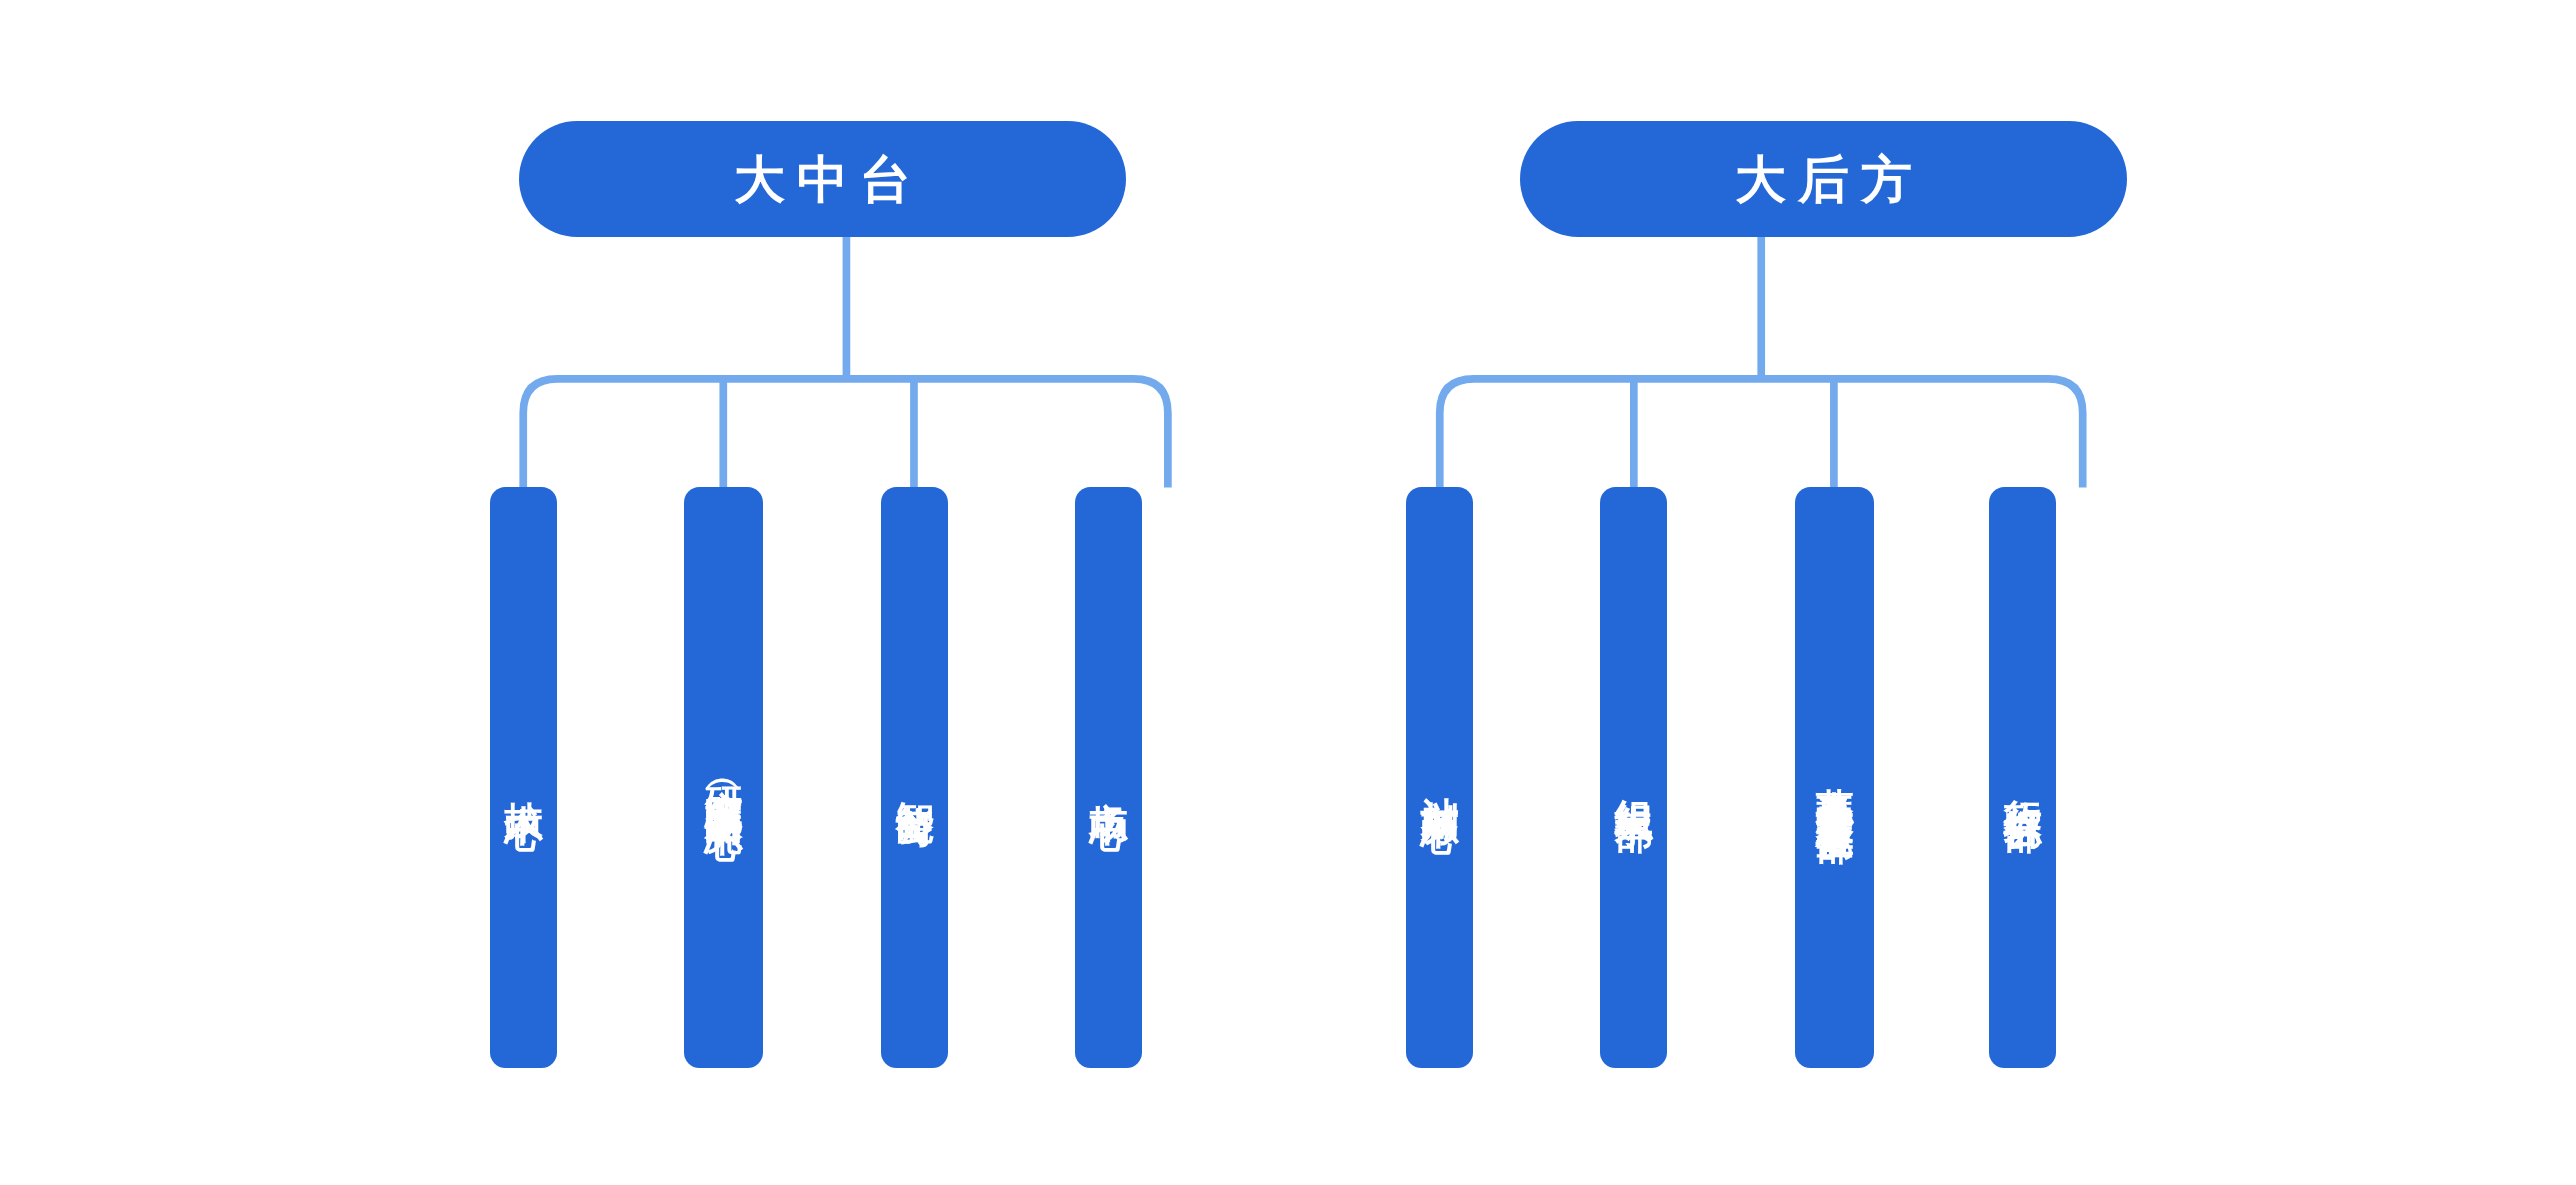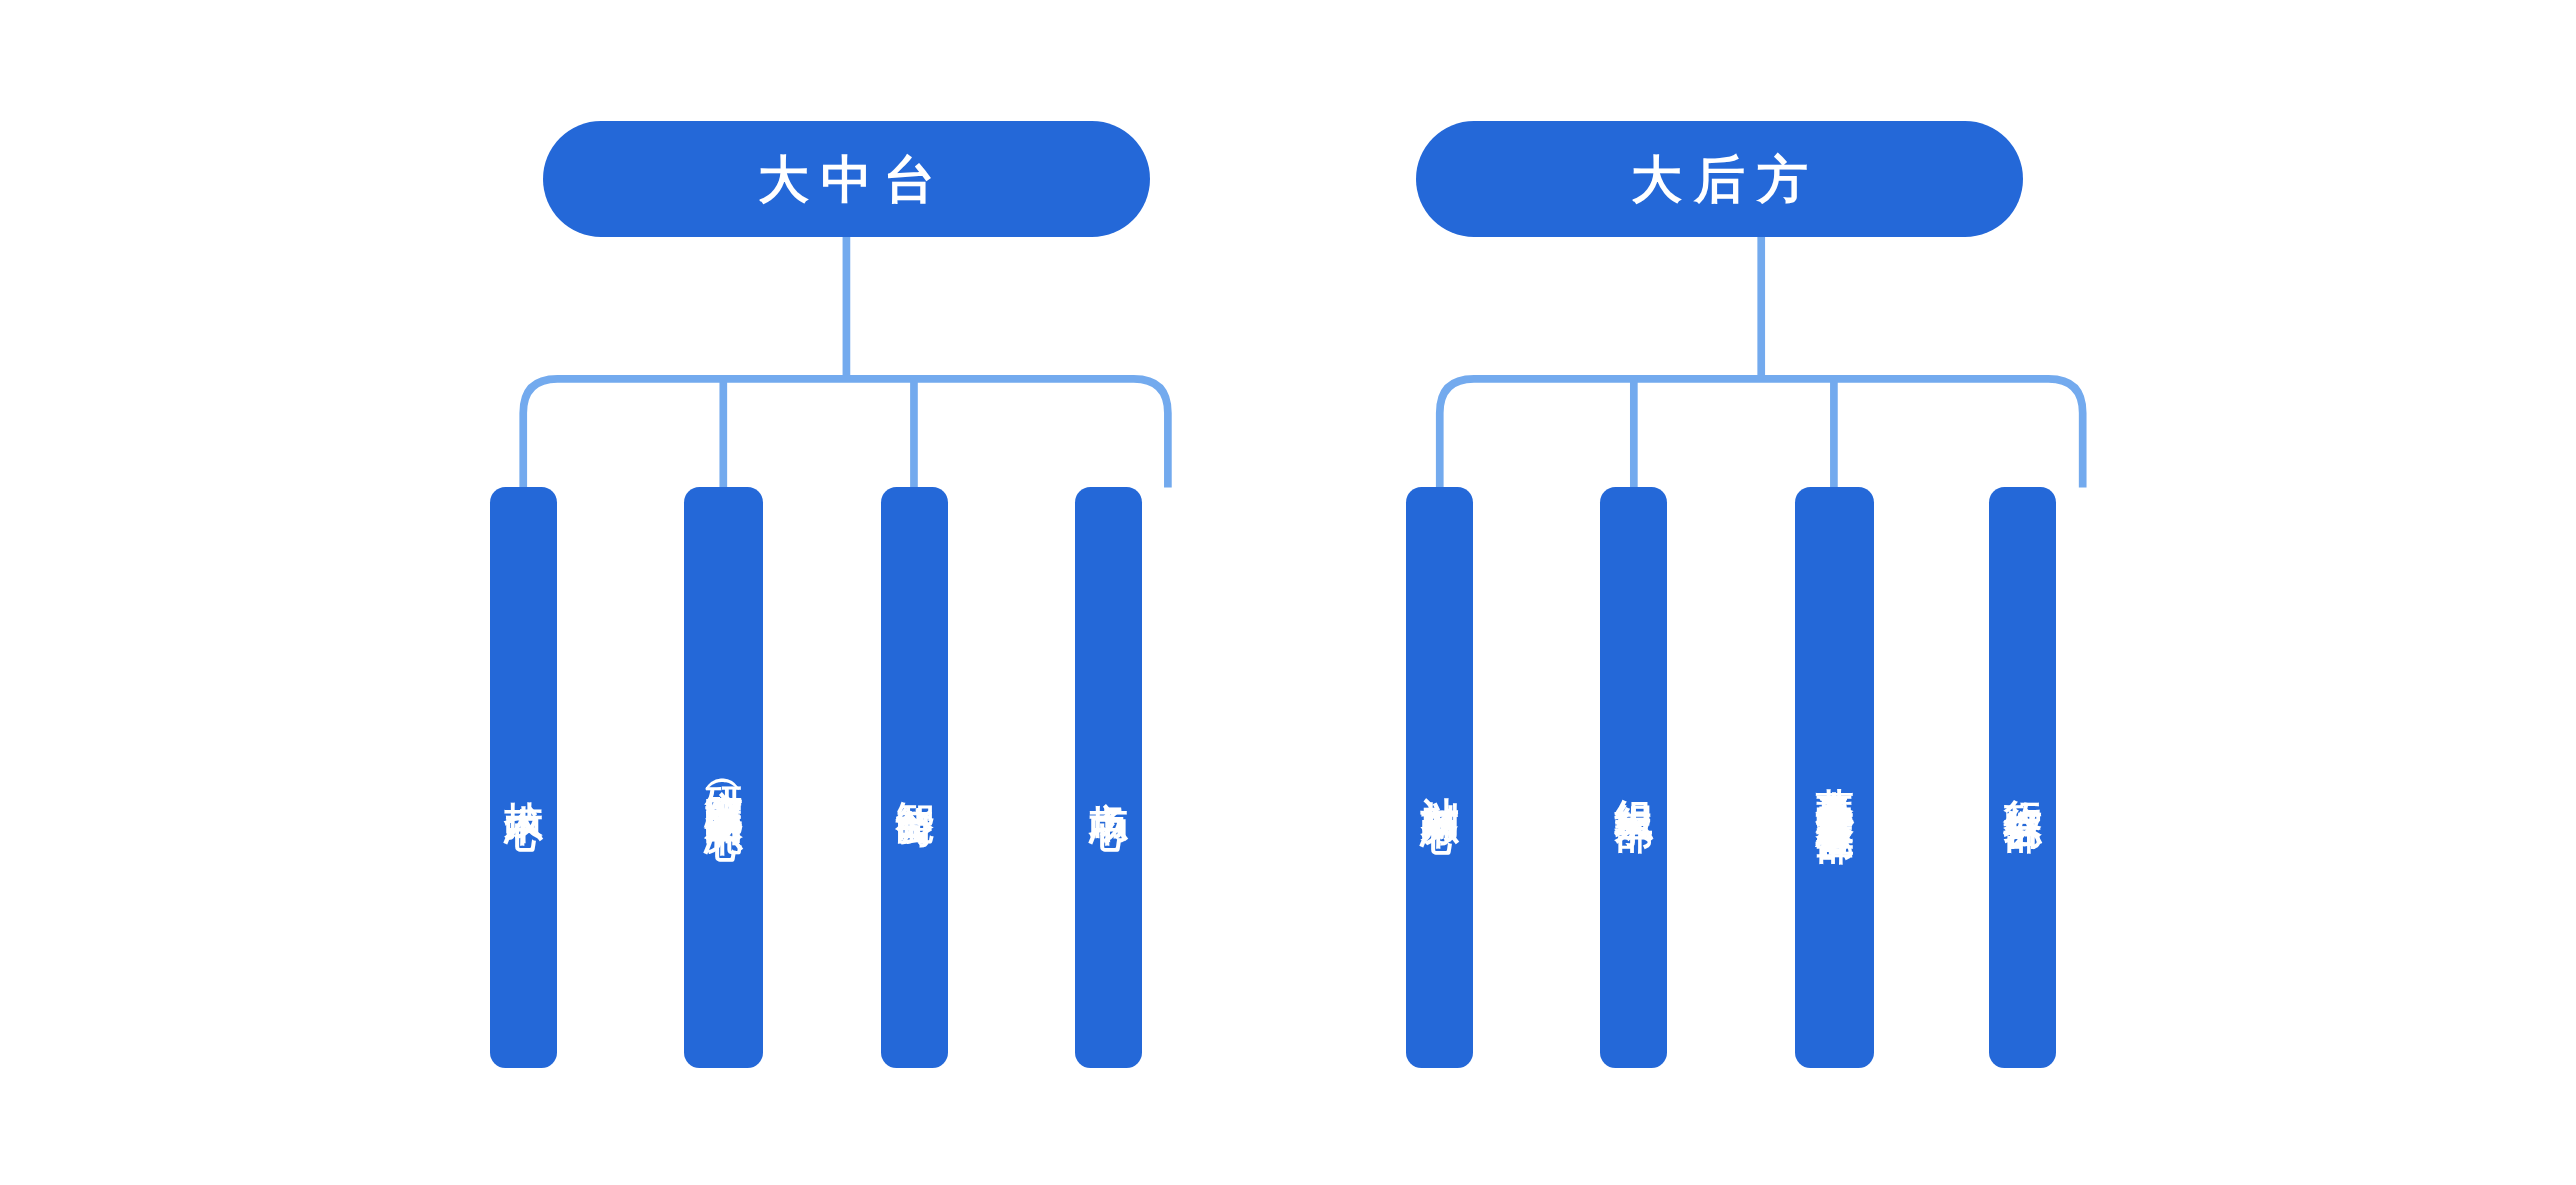"大中台" div.group-pill { left: 543px -> 519px }
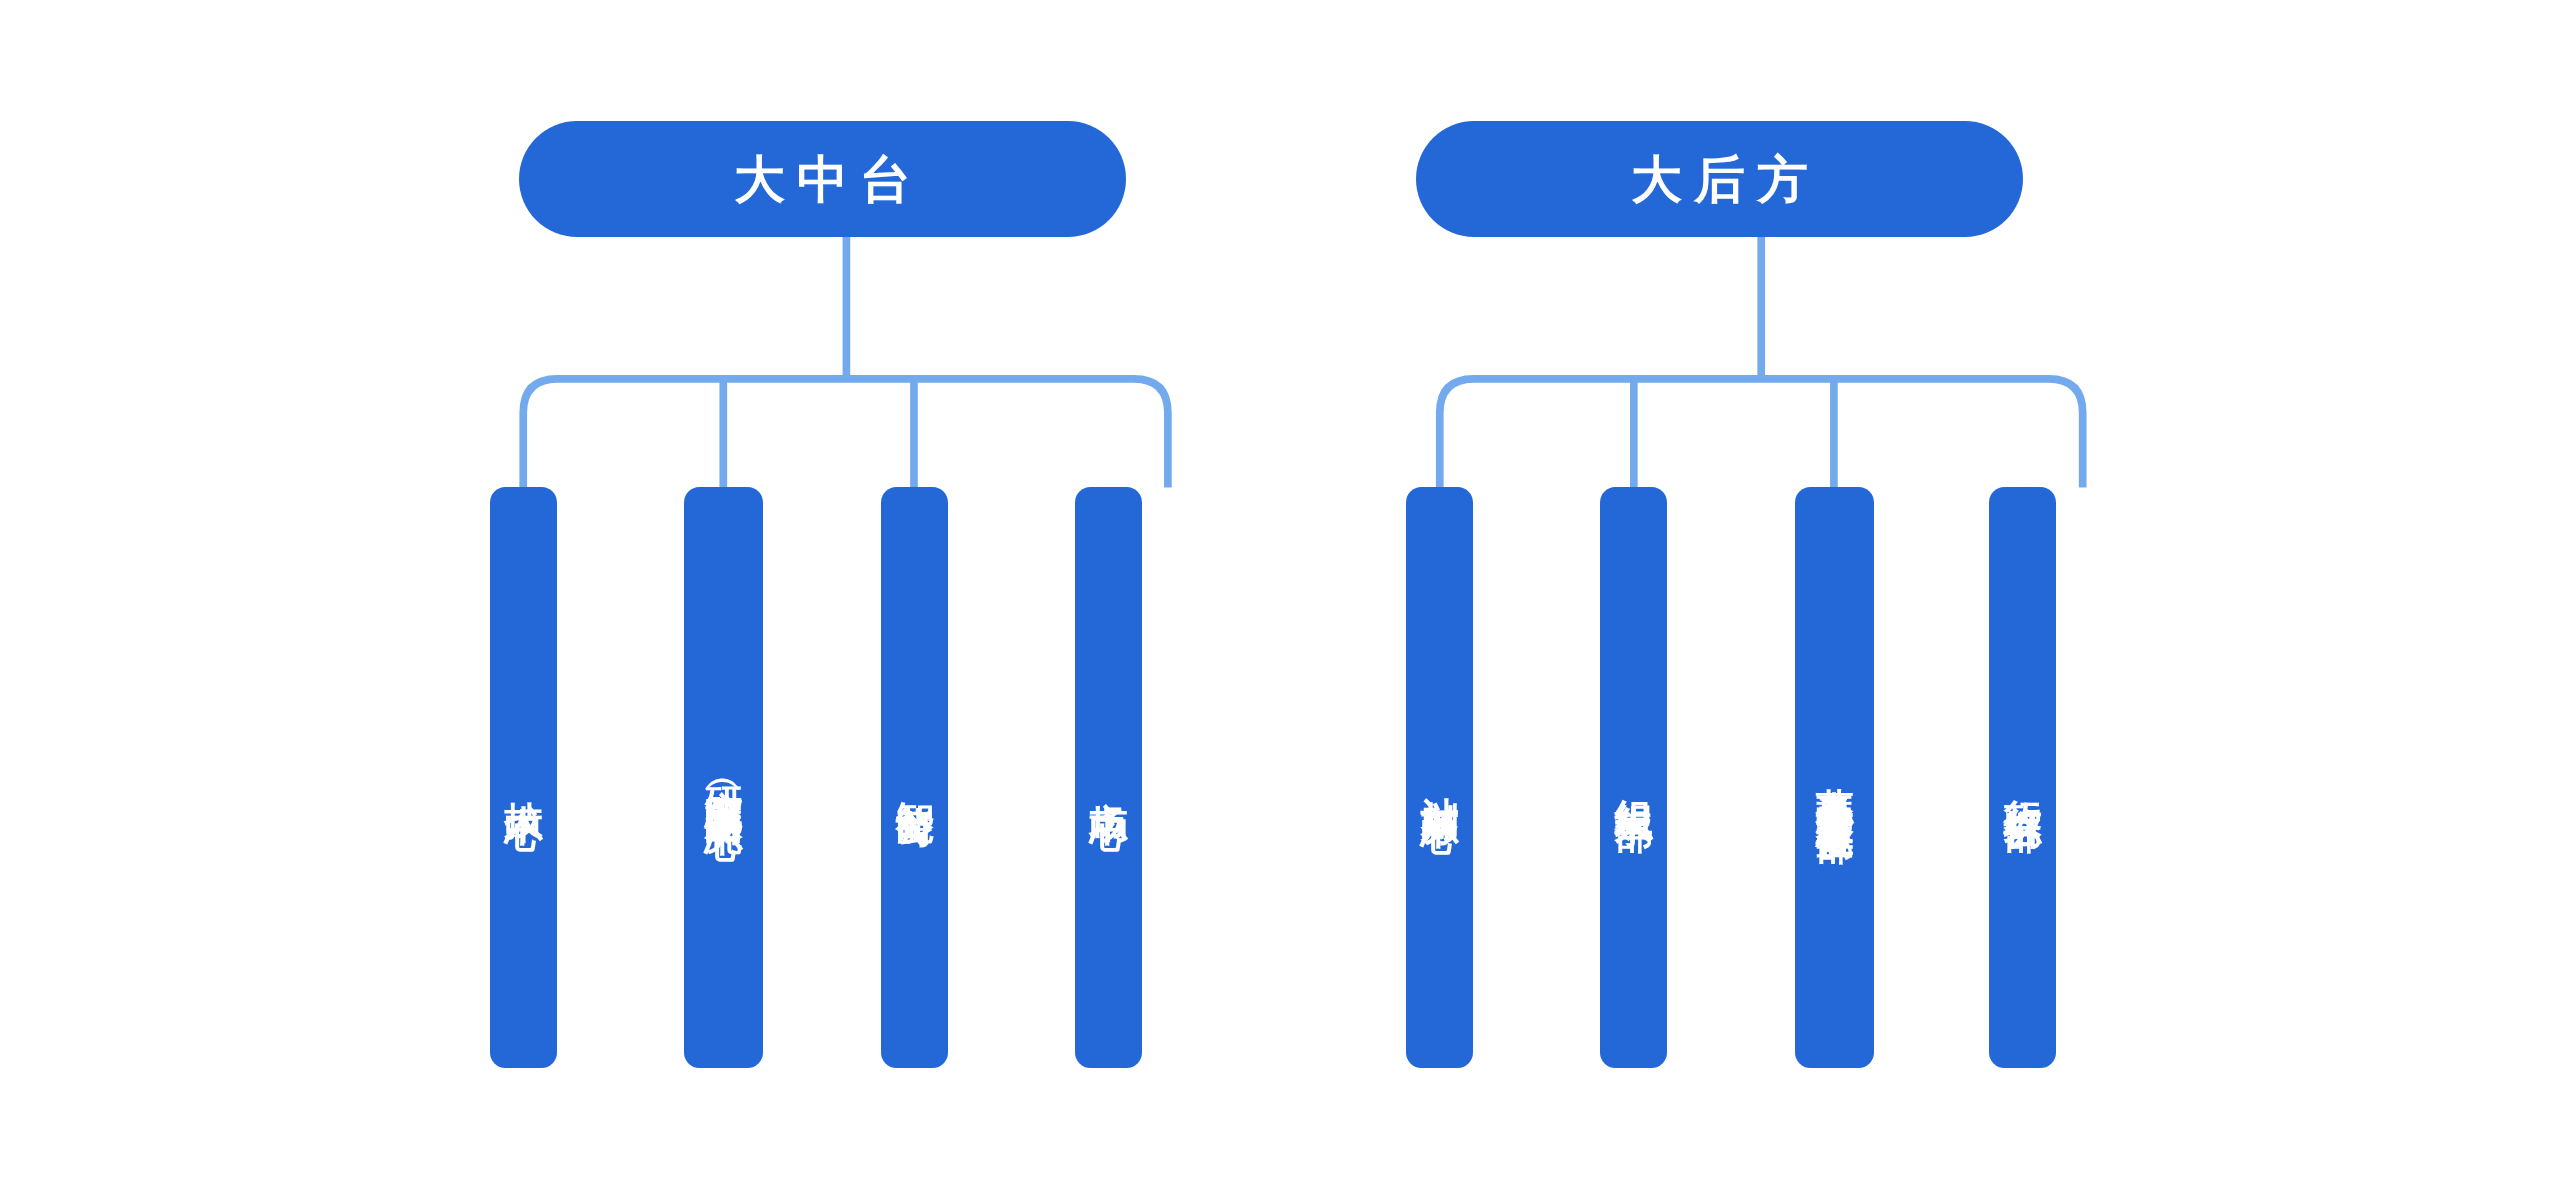"大后方" div.group-pill { left: 1416px -> 1520px }
